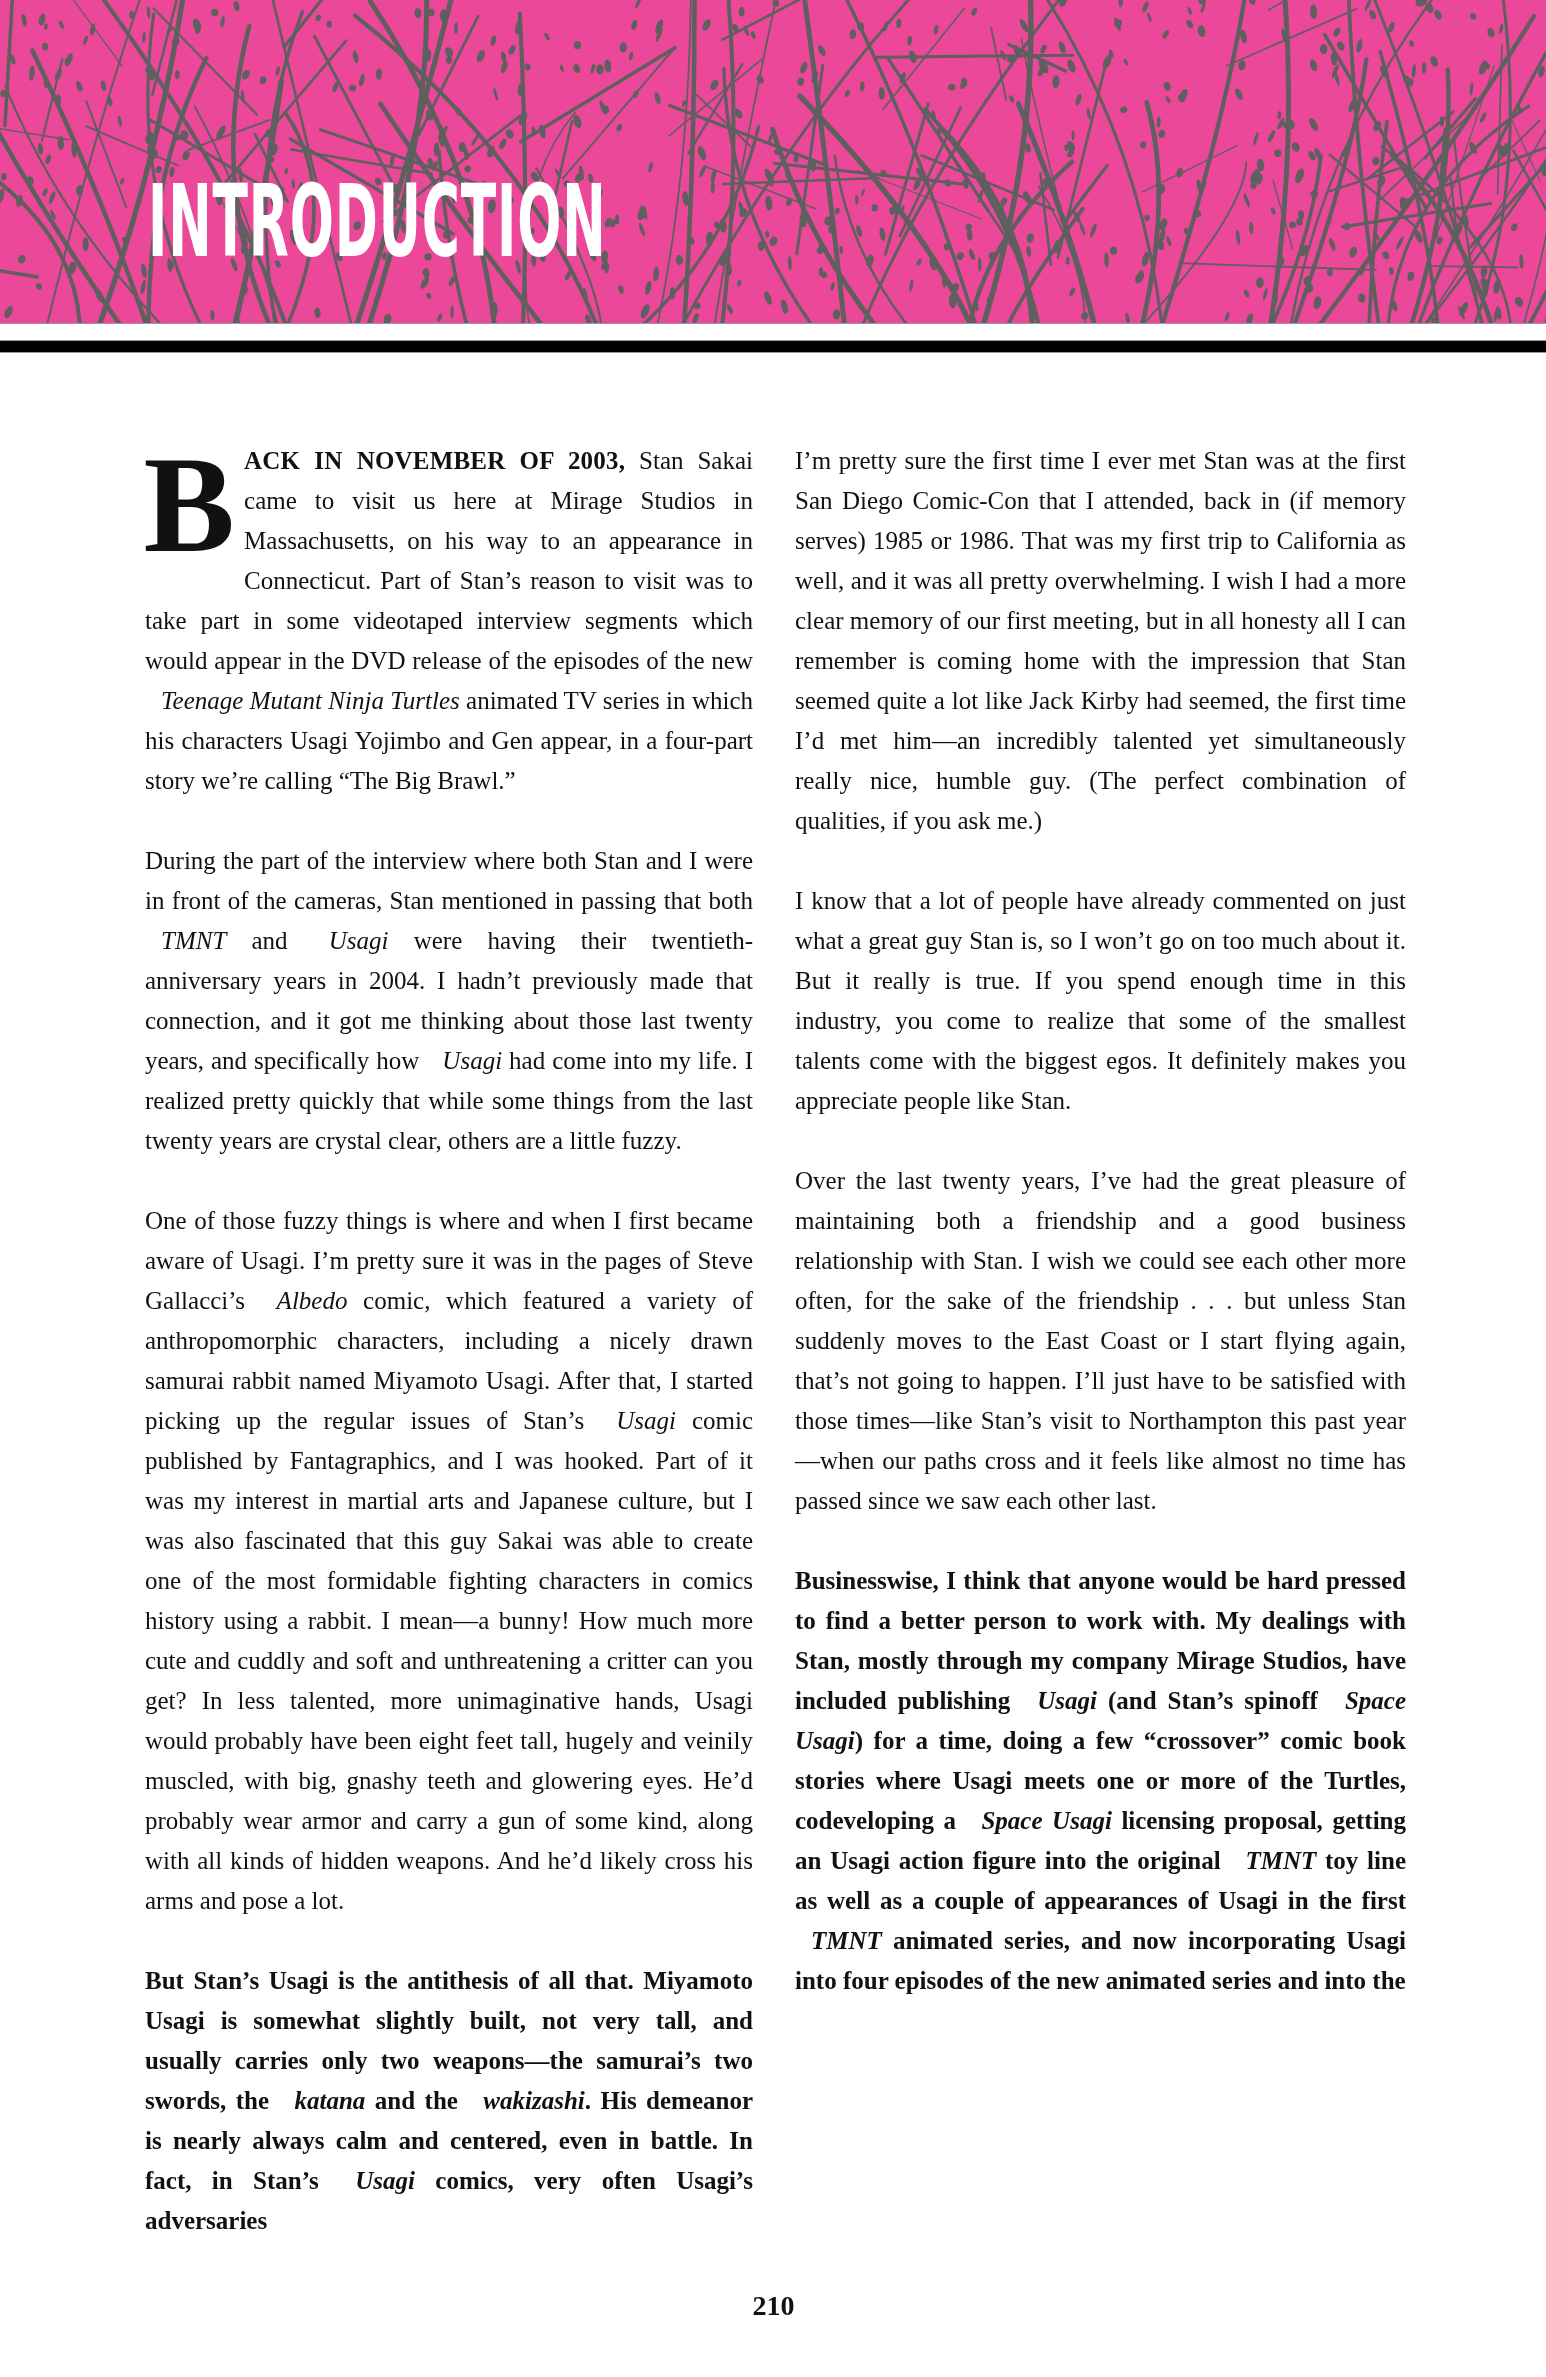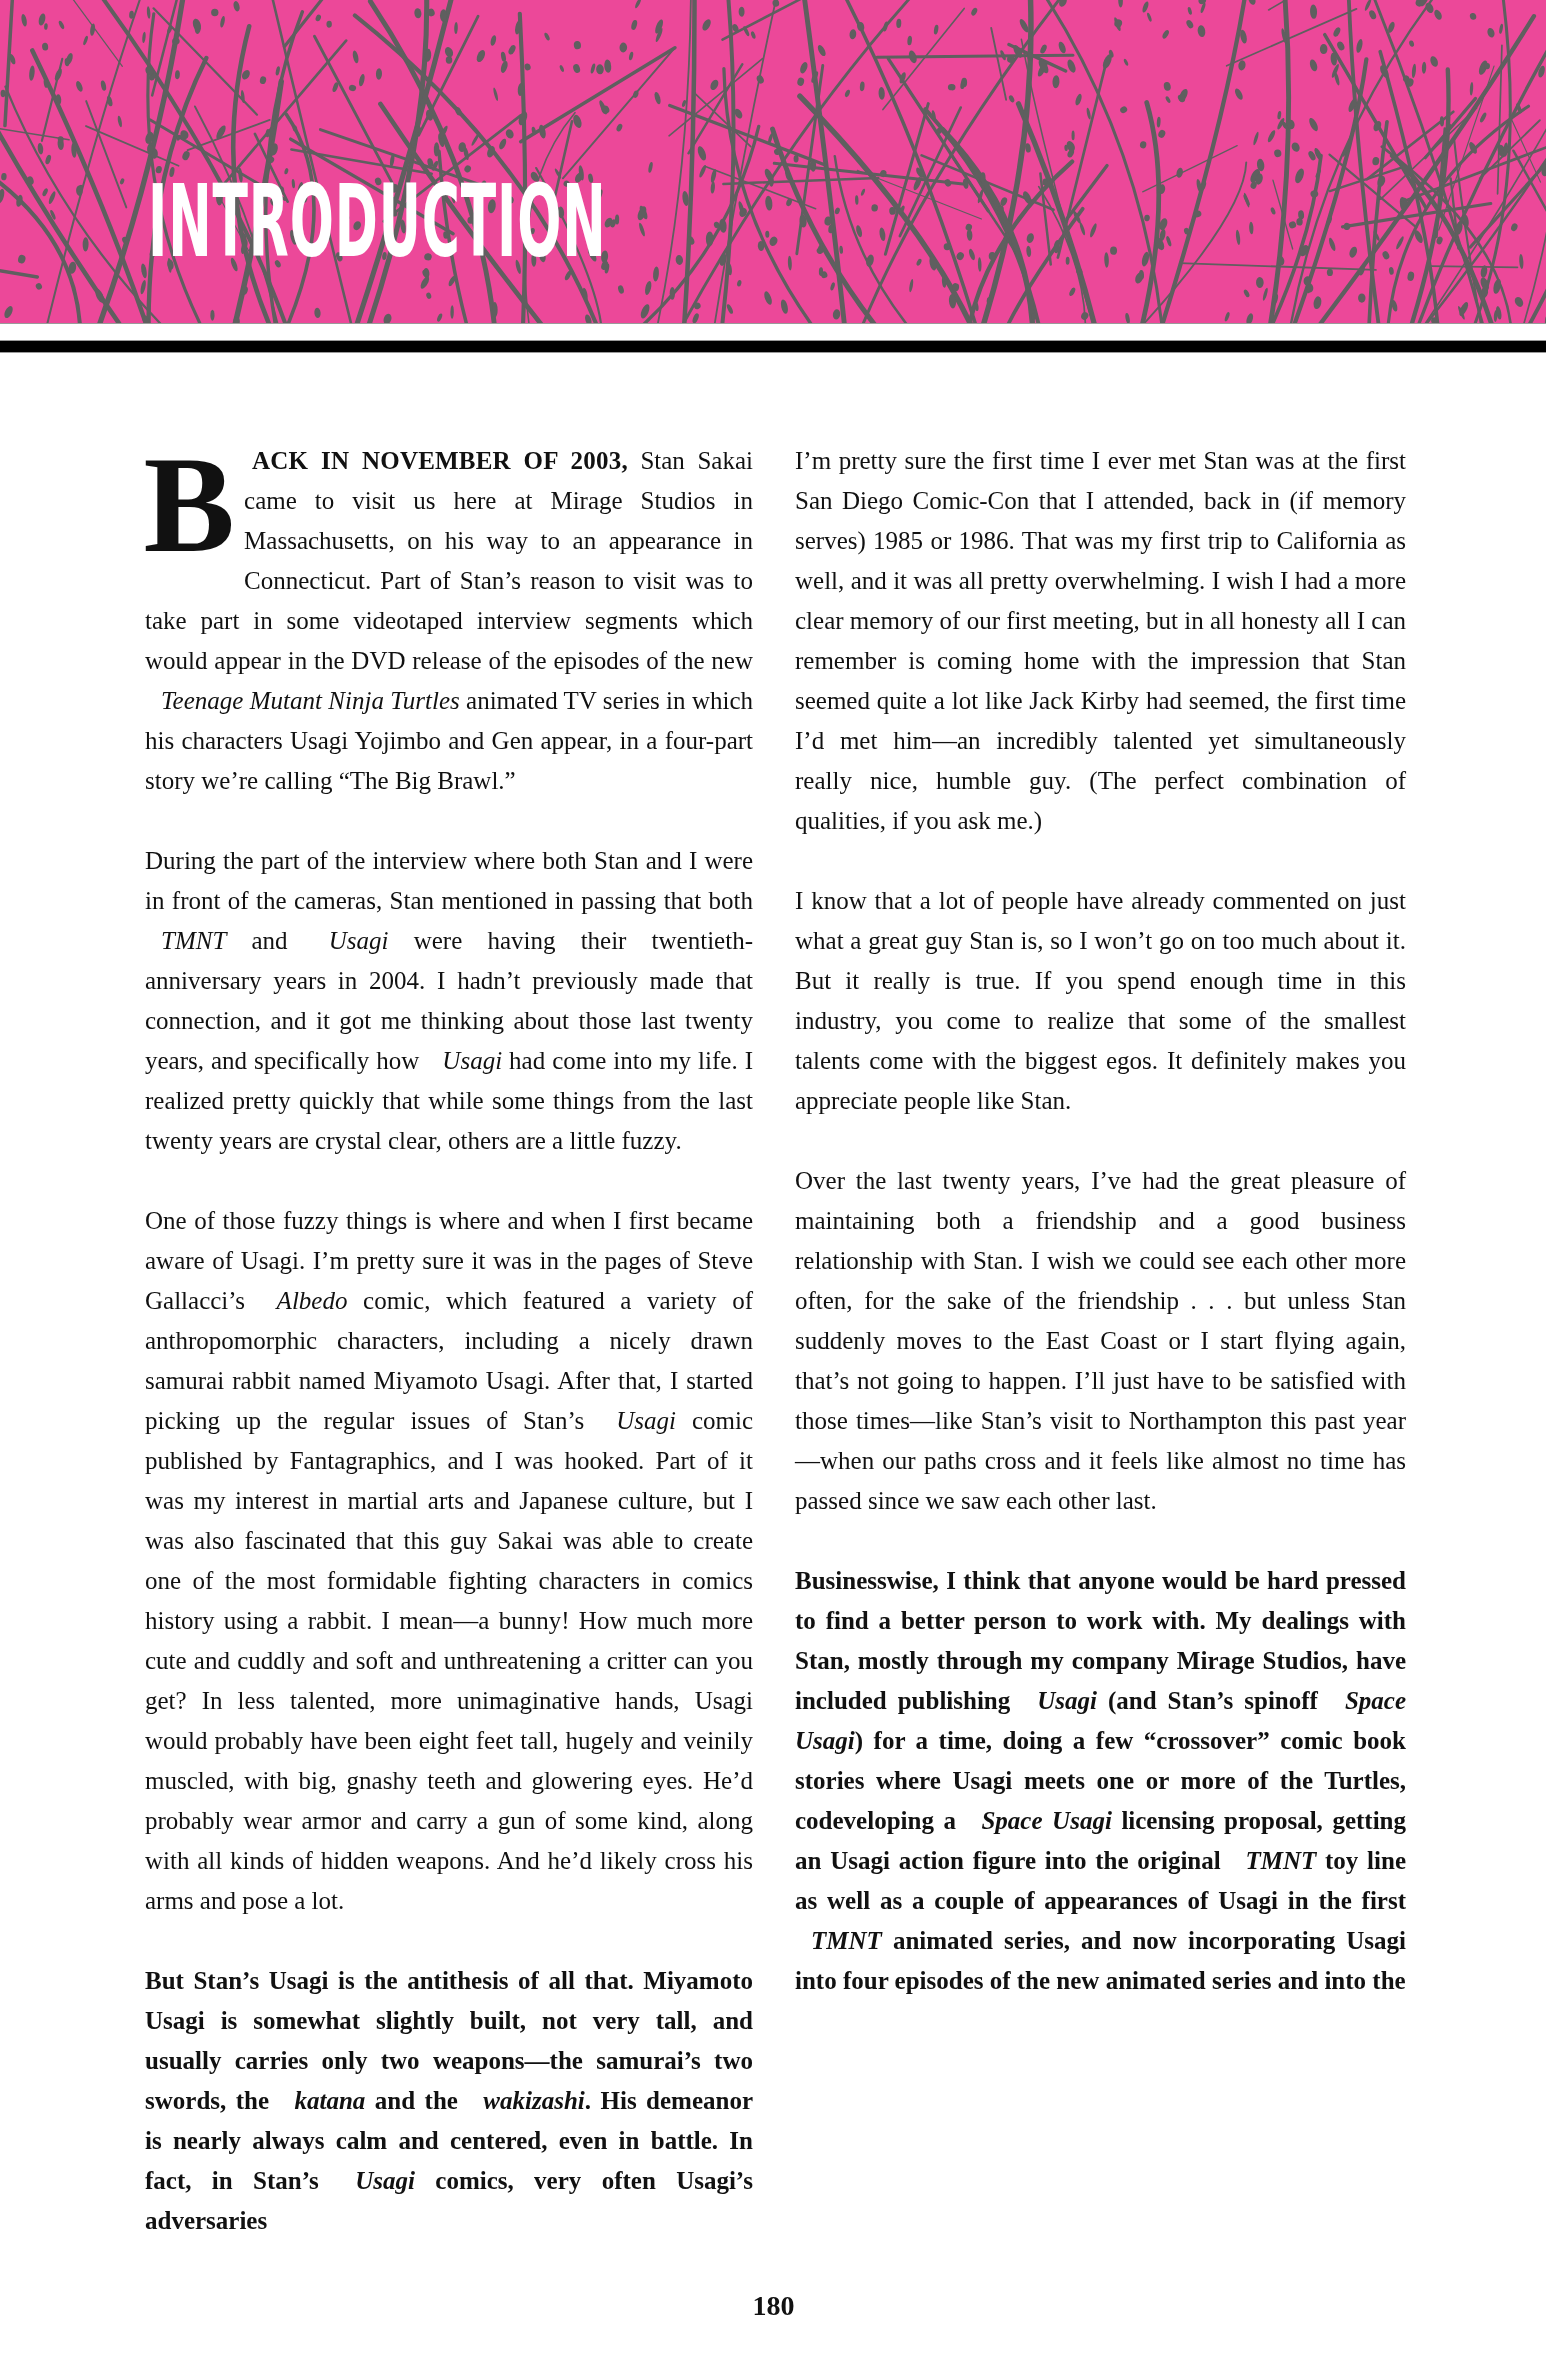"ACK IN NOVEMBER OF 2003," .smallcaps { margin-left: 8px -> none }
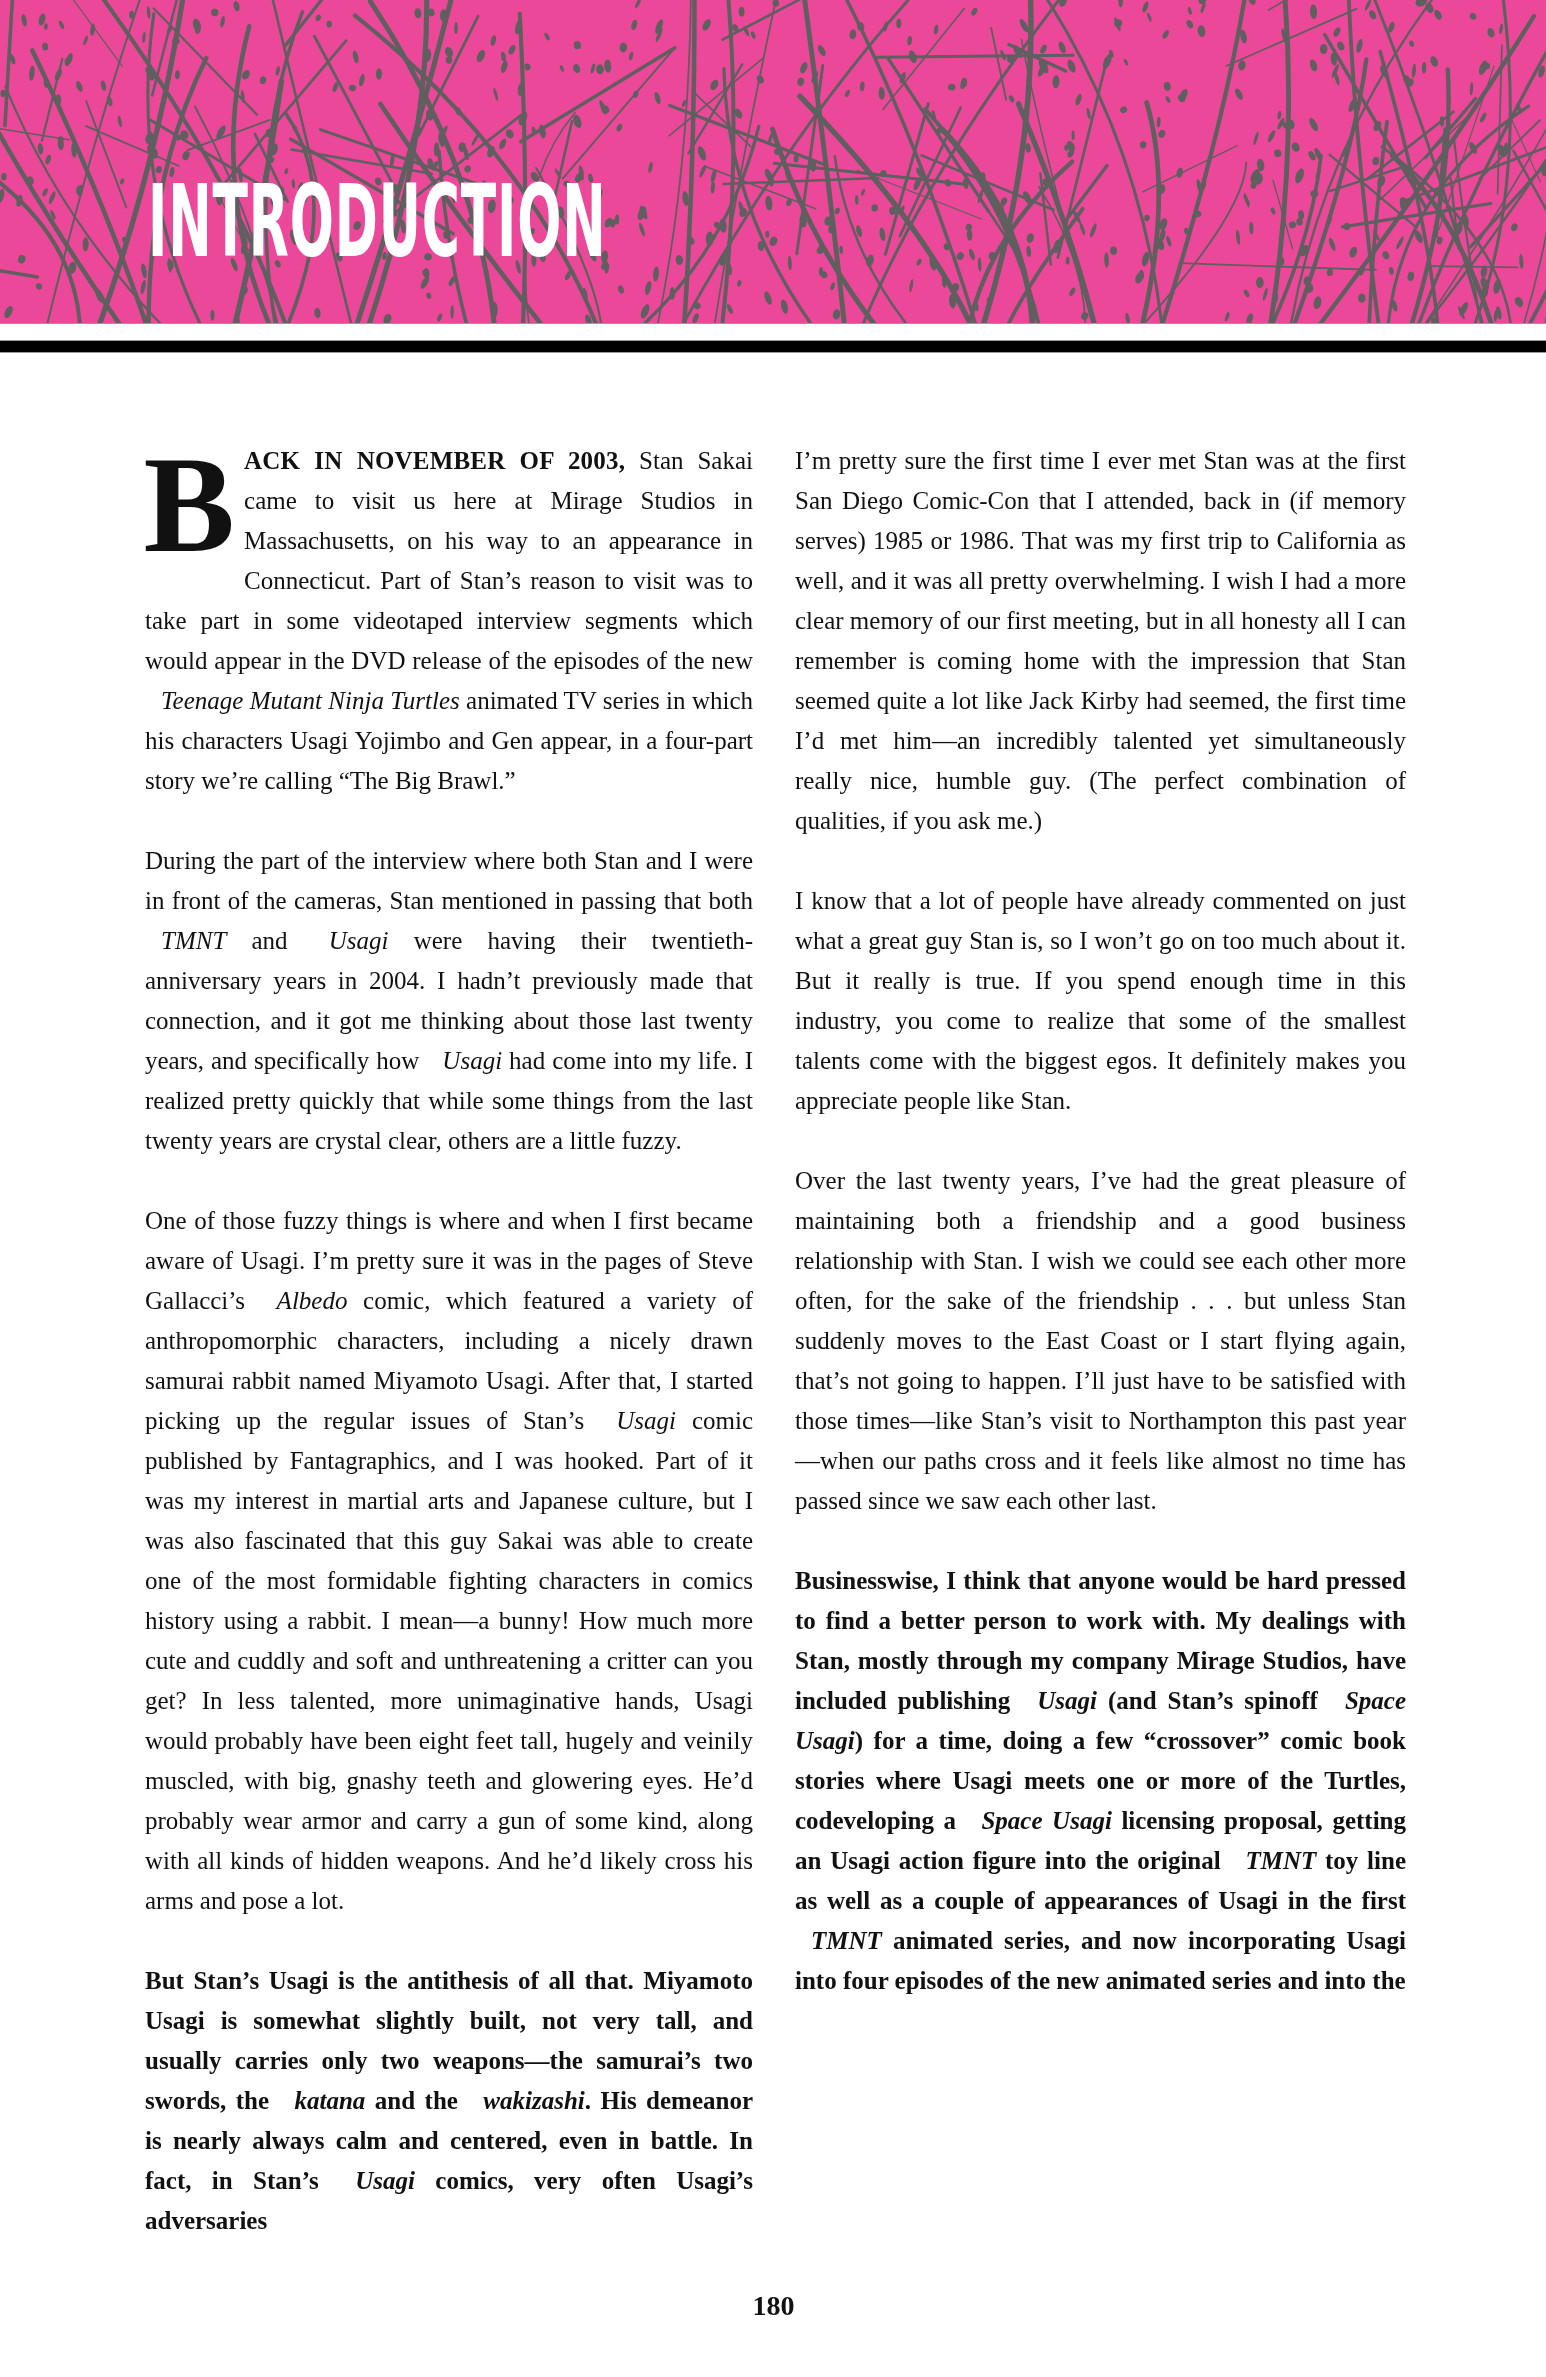"180" div.page-number { text: 180 -> 210 }
